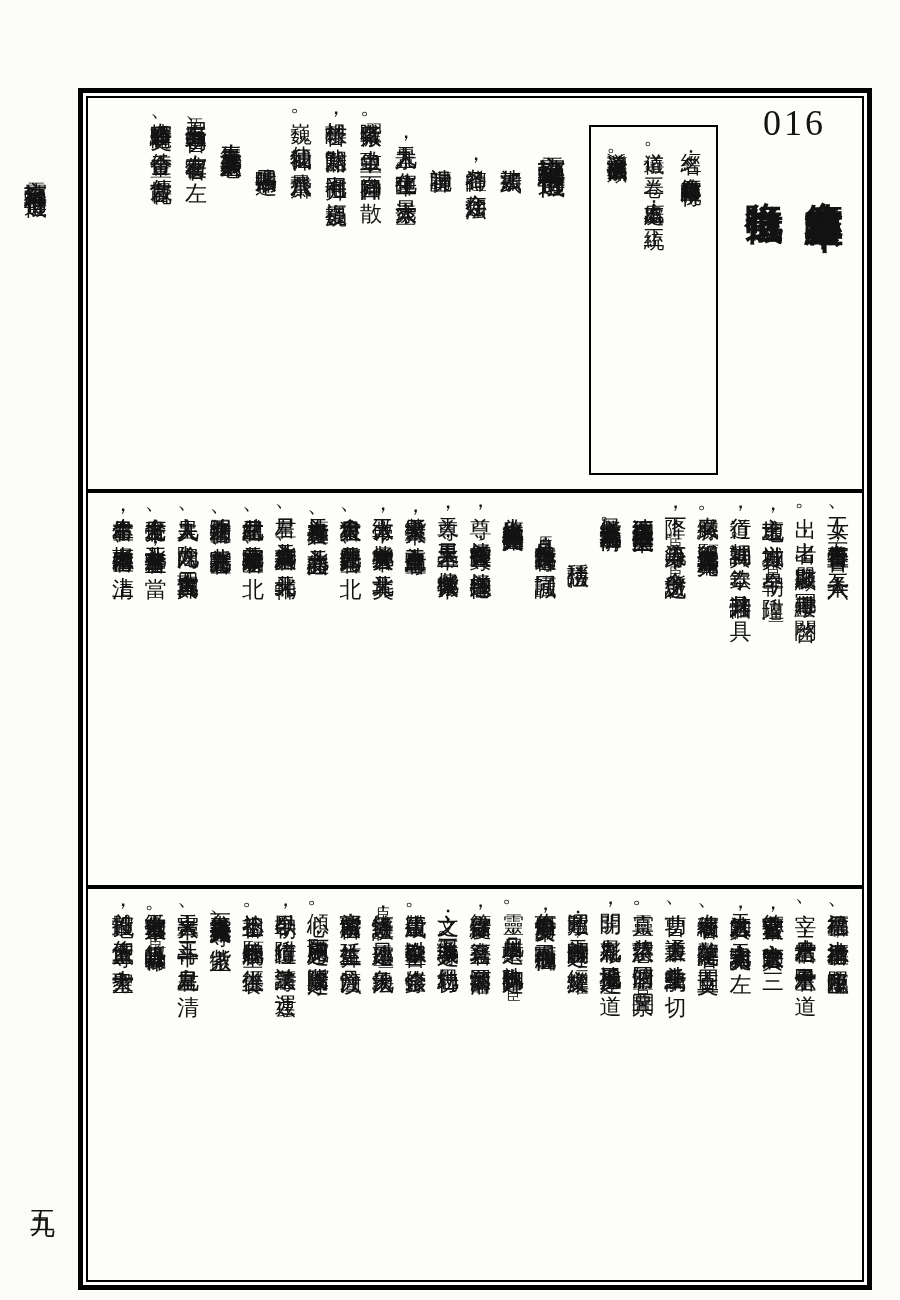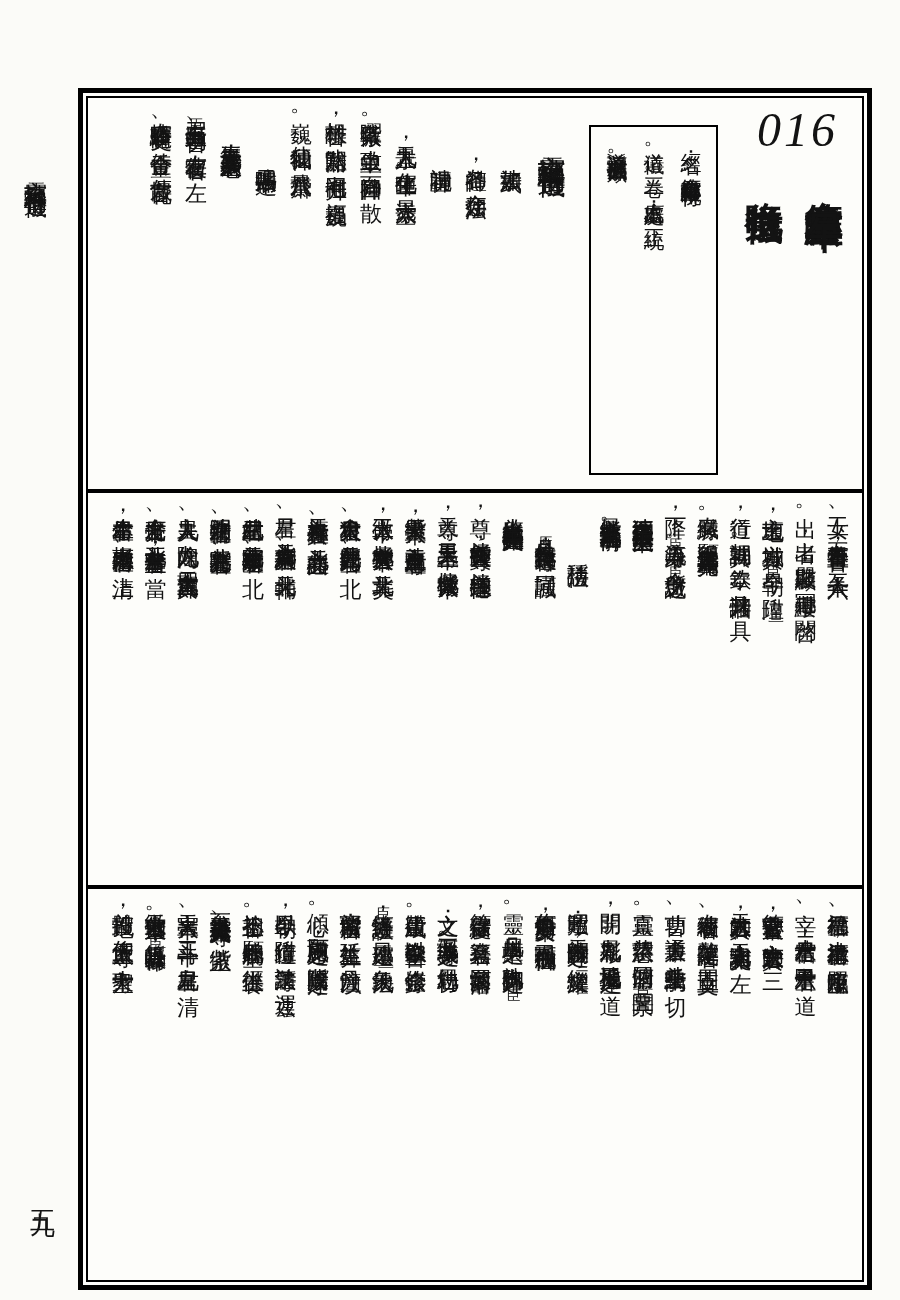"016" .pagenum { font-size: 48px -> 36px; font-style: italic -> none; right: 24px -> 36px }
